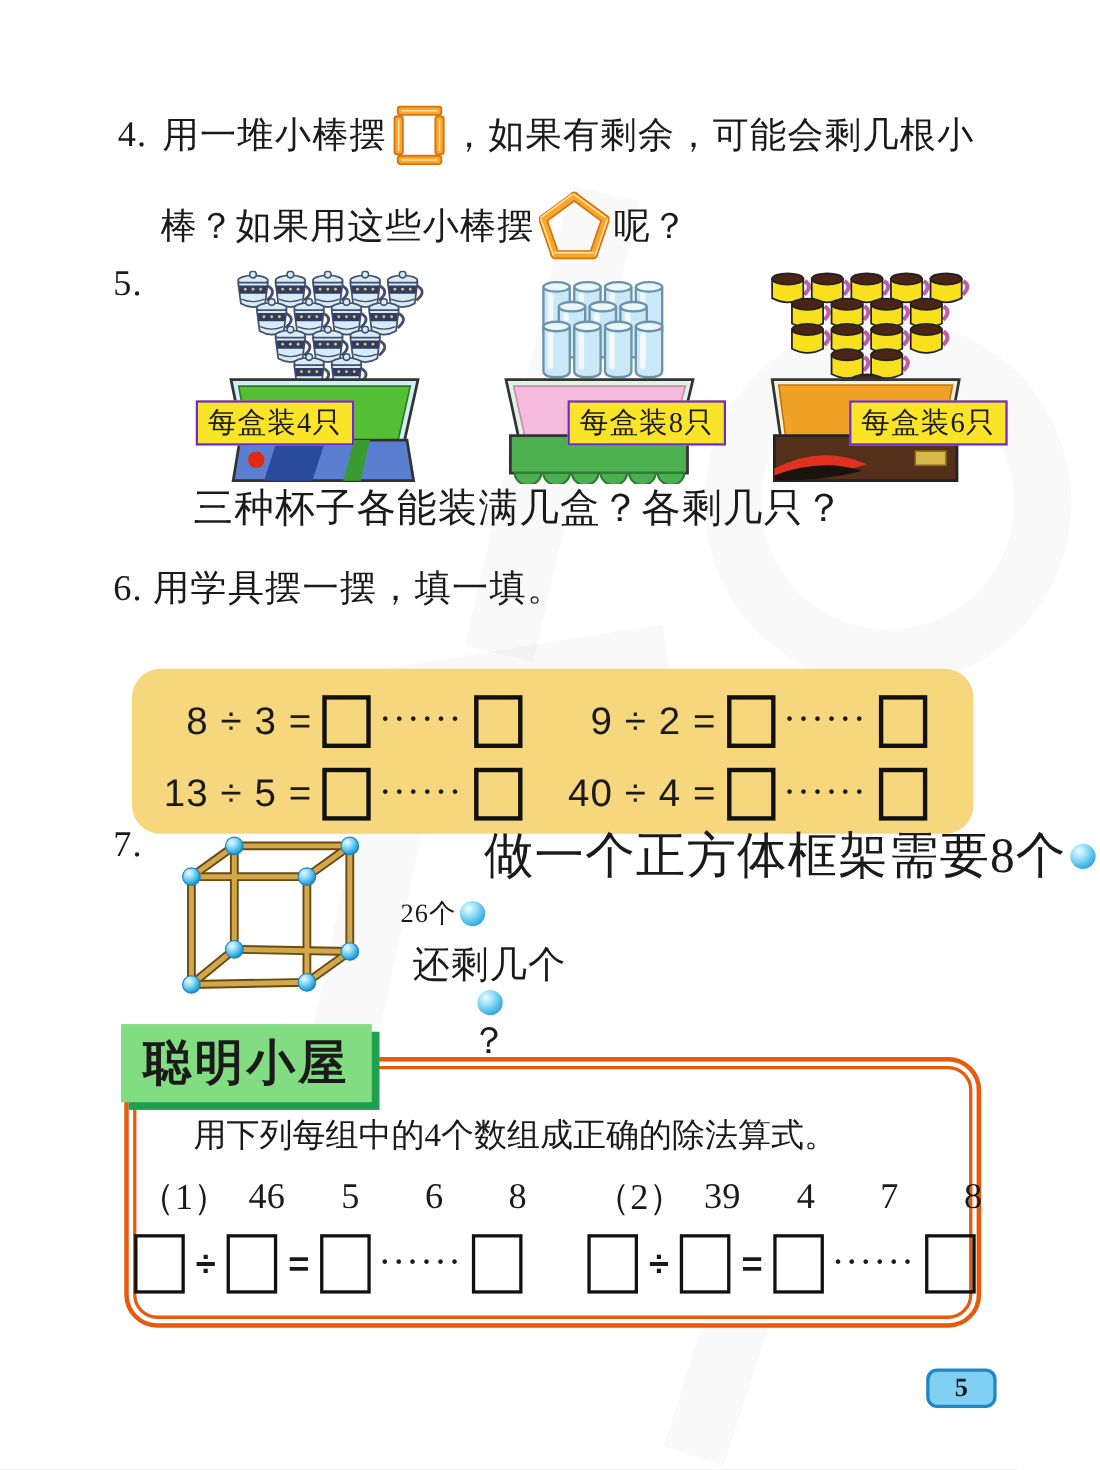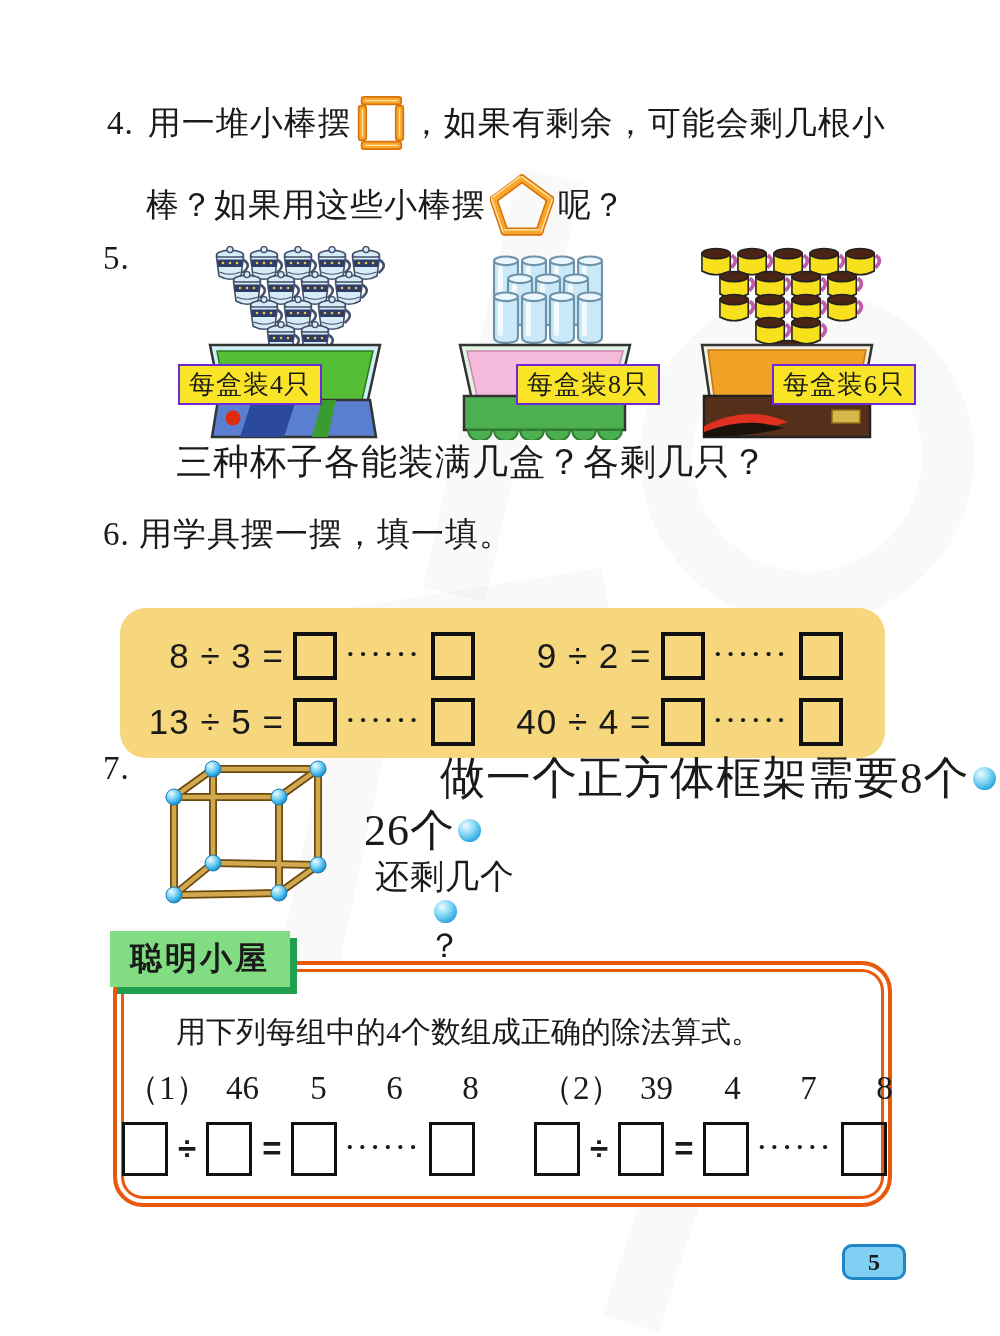"26个" div.tline { font-size: 44px -> 24px }
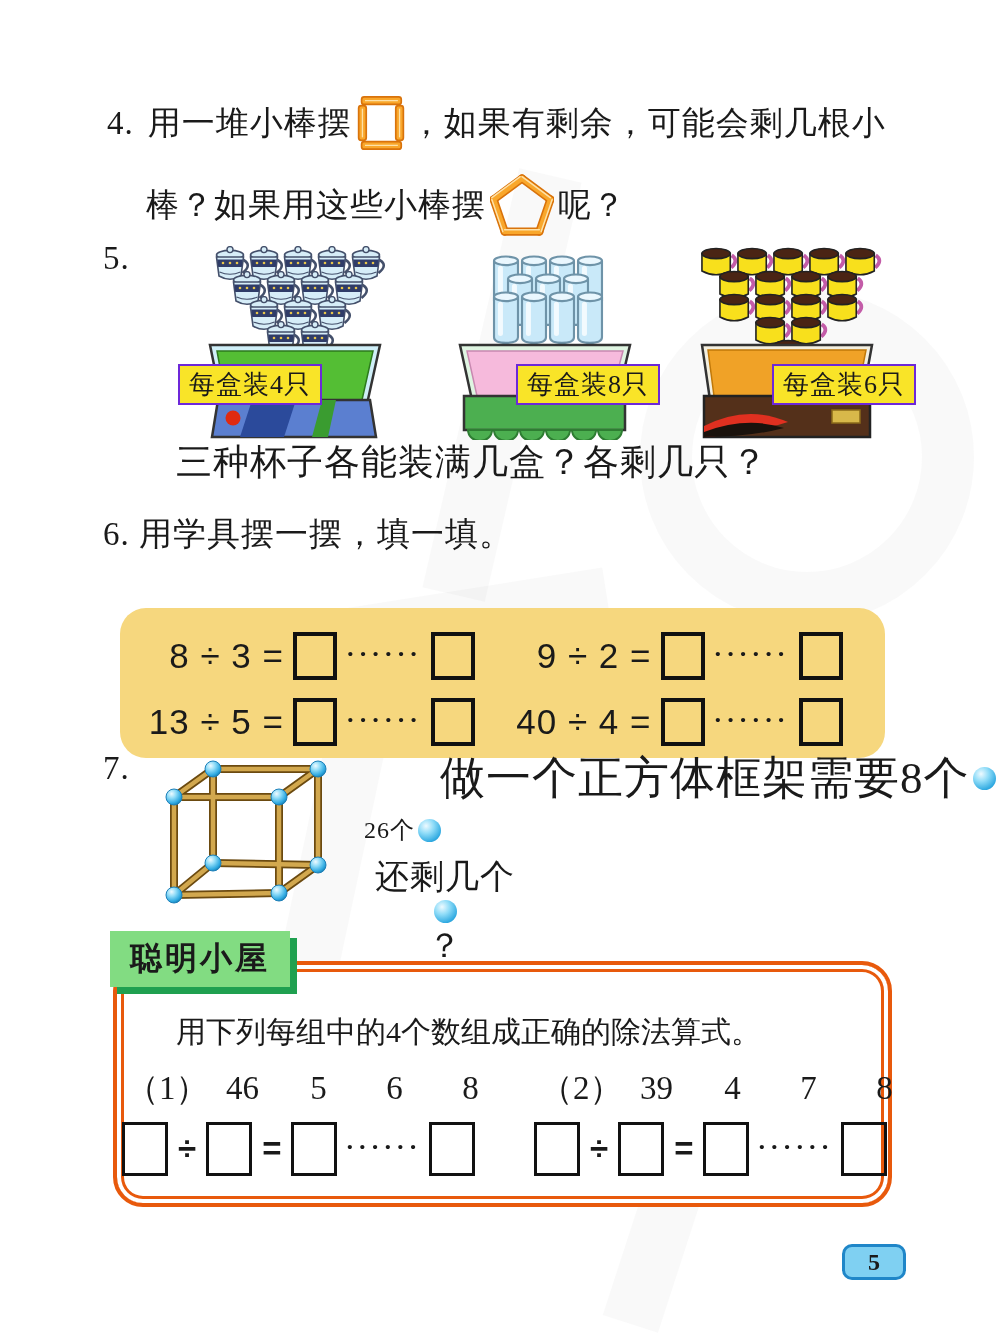"聪明小屋" .smart-label { font-size: 32px -> 44px }
